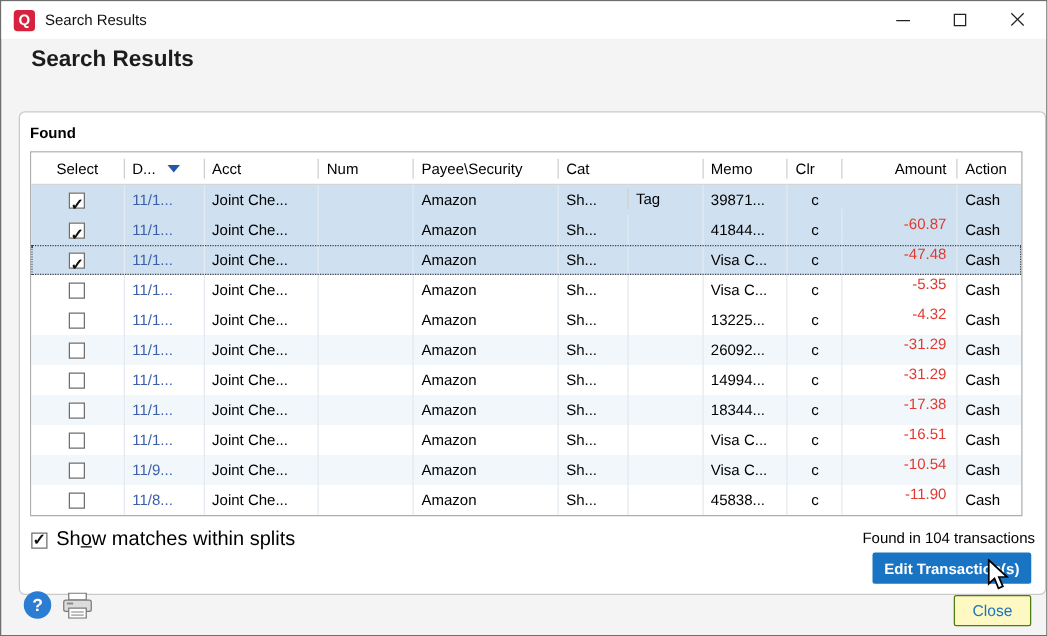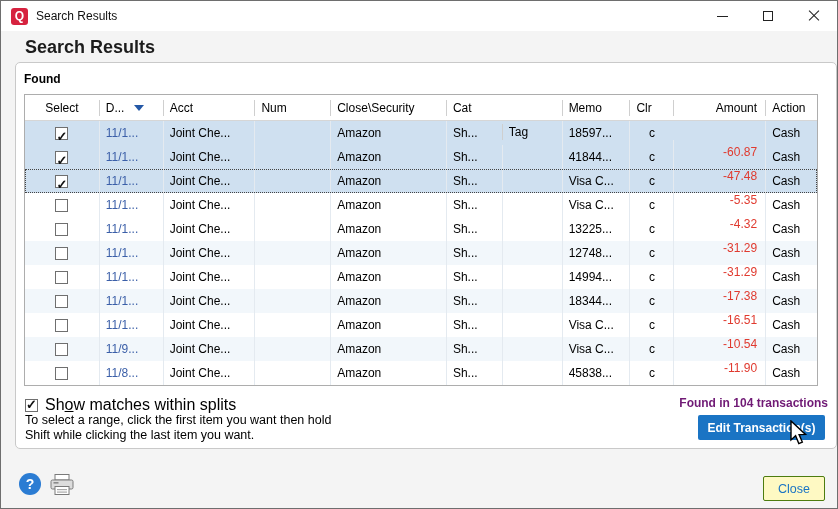"Found" .groupbox { top: 61px -> 88px }
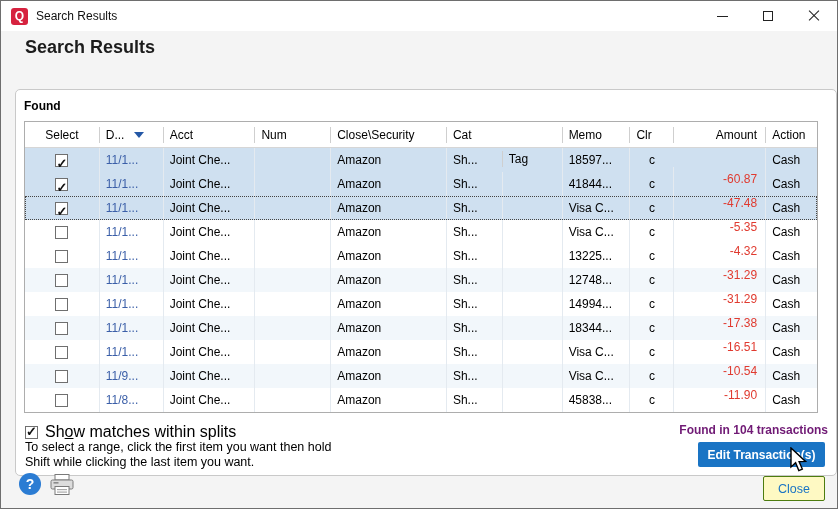"Select" .thead { justify-content: flex-end -> none }
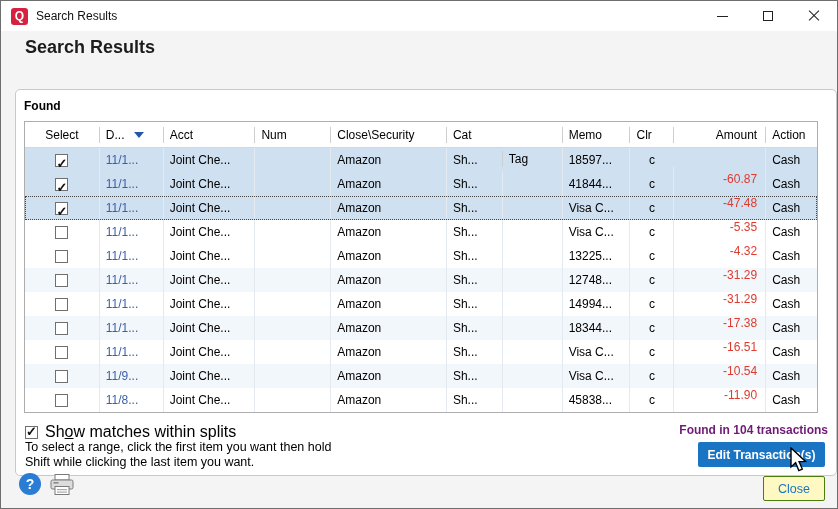"Close\Security" div.th { text: Close -> Payee }
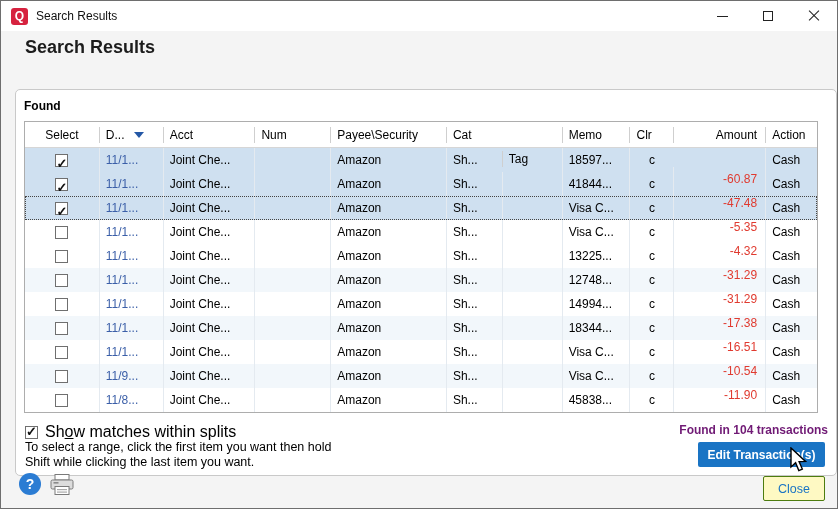"18597..." div.td { text: 18597 -> 39871 }
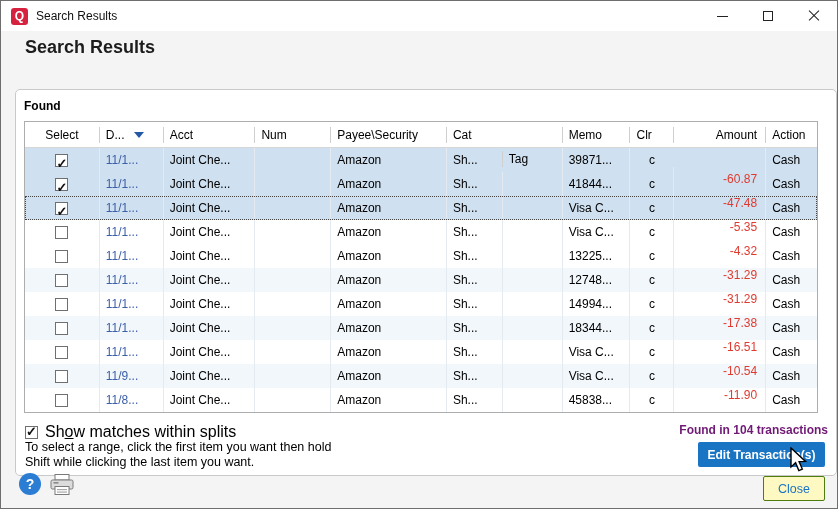"12748..." div.td { text: 12748 -> 26092 }
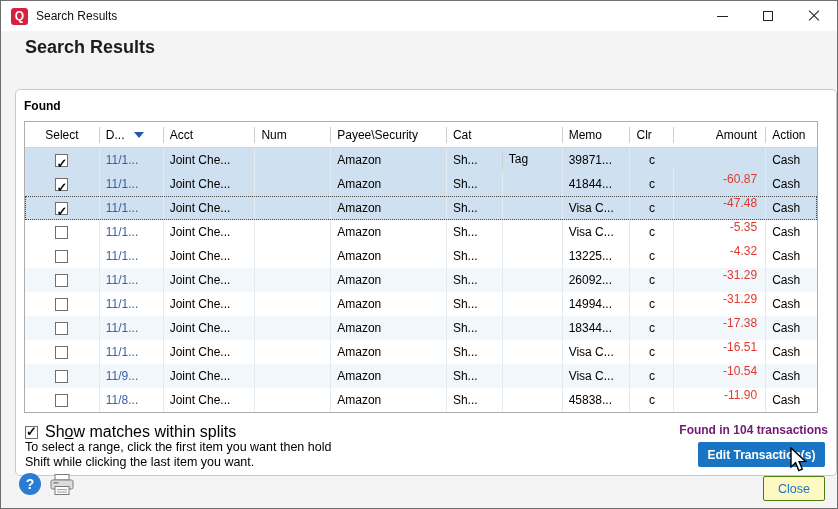"Found in 104 transactions" .found-count { color: #701a75 -> #000000; font-weight: bold -> none }
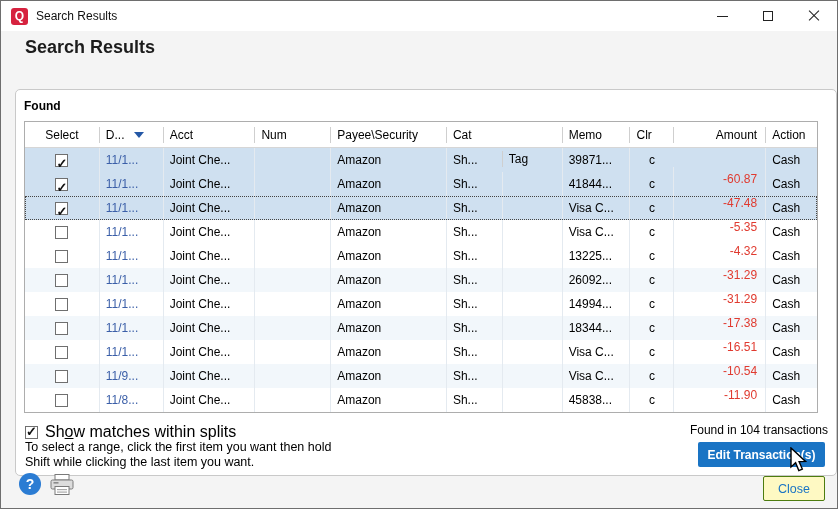"To select a range, click" div.hint { html: <div> <div>To select a range, click the first item you want then hold</div> <div>Shift while clicking the last item you want.</div> </div> -> none }
